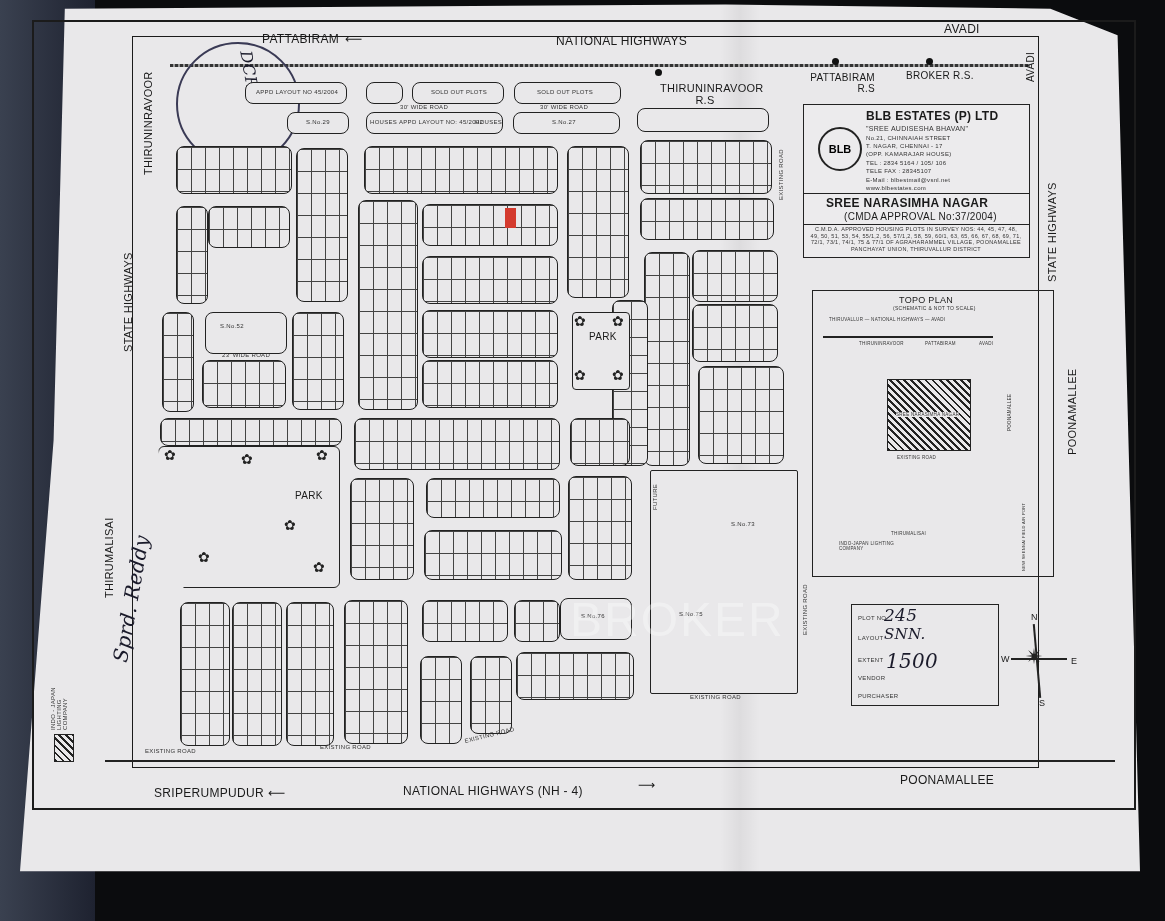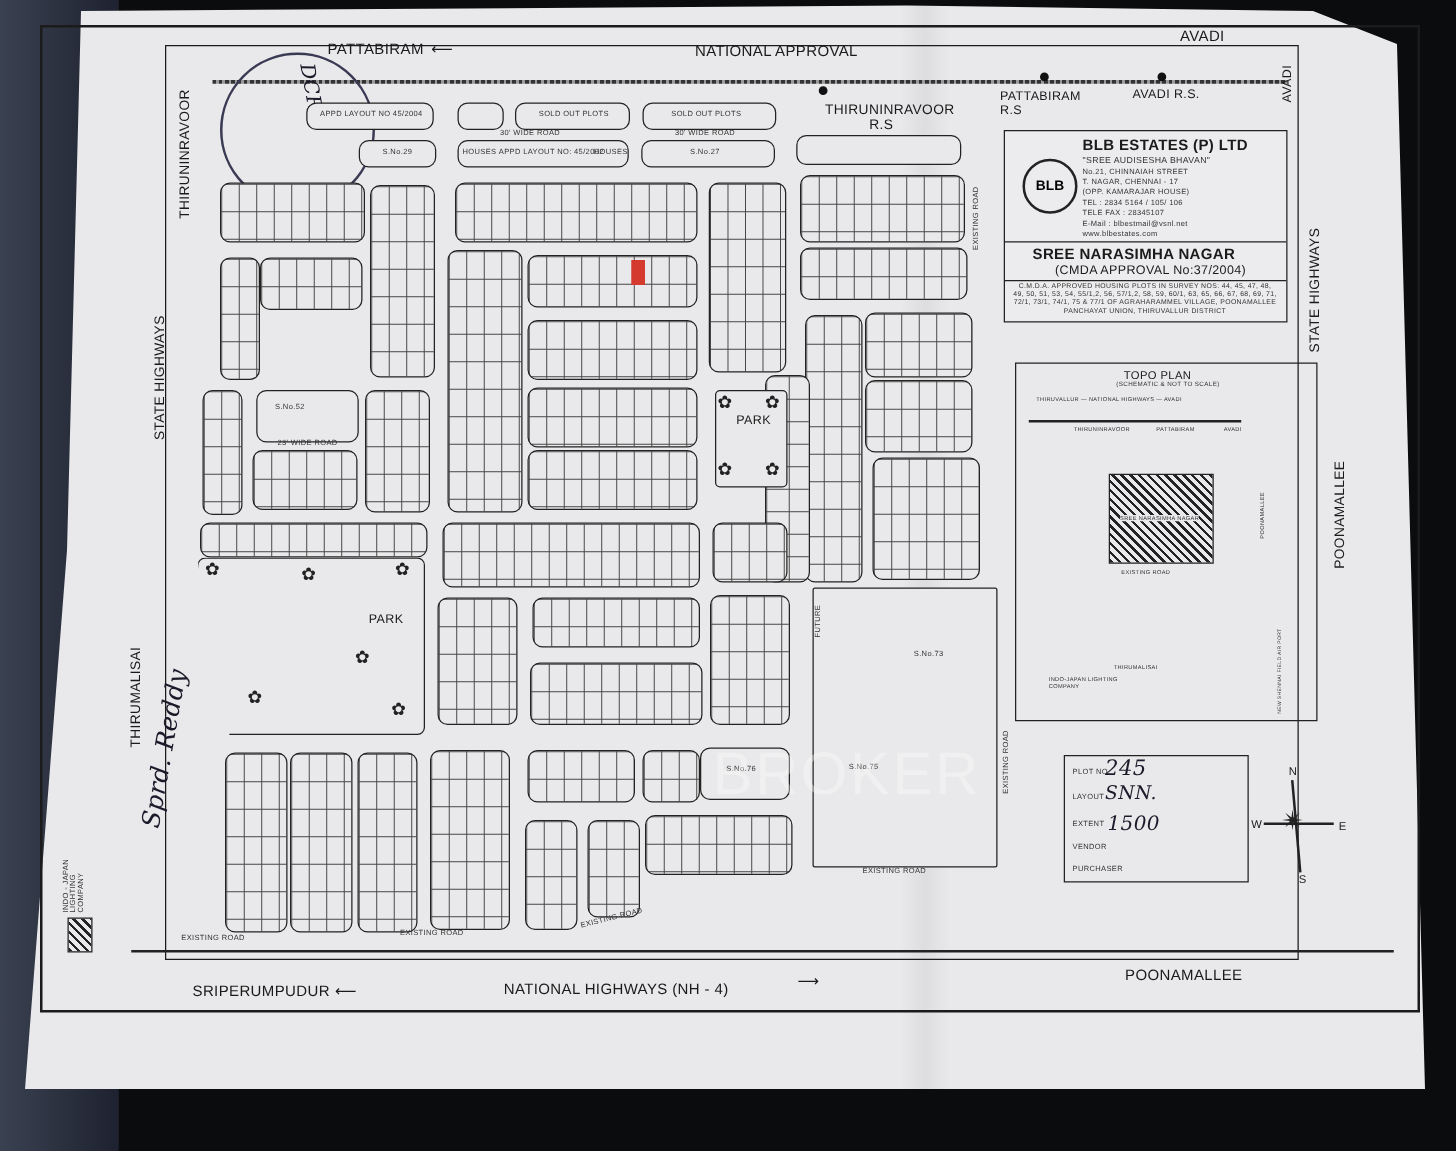"NATIONAL APPROVAL" div.lbl { text: APPROVAL -> HIGHWAYS }
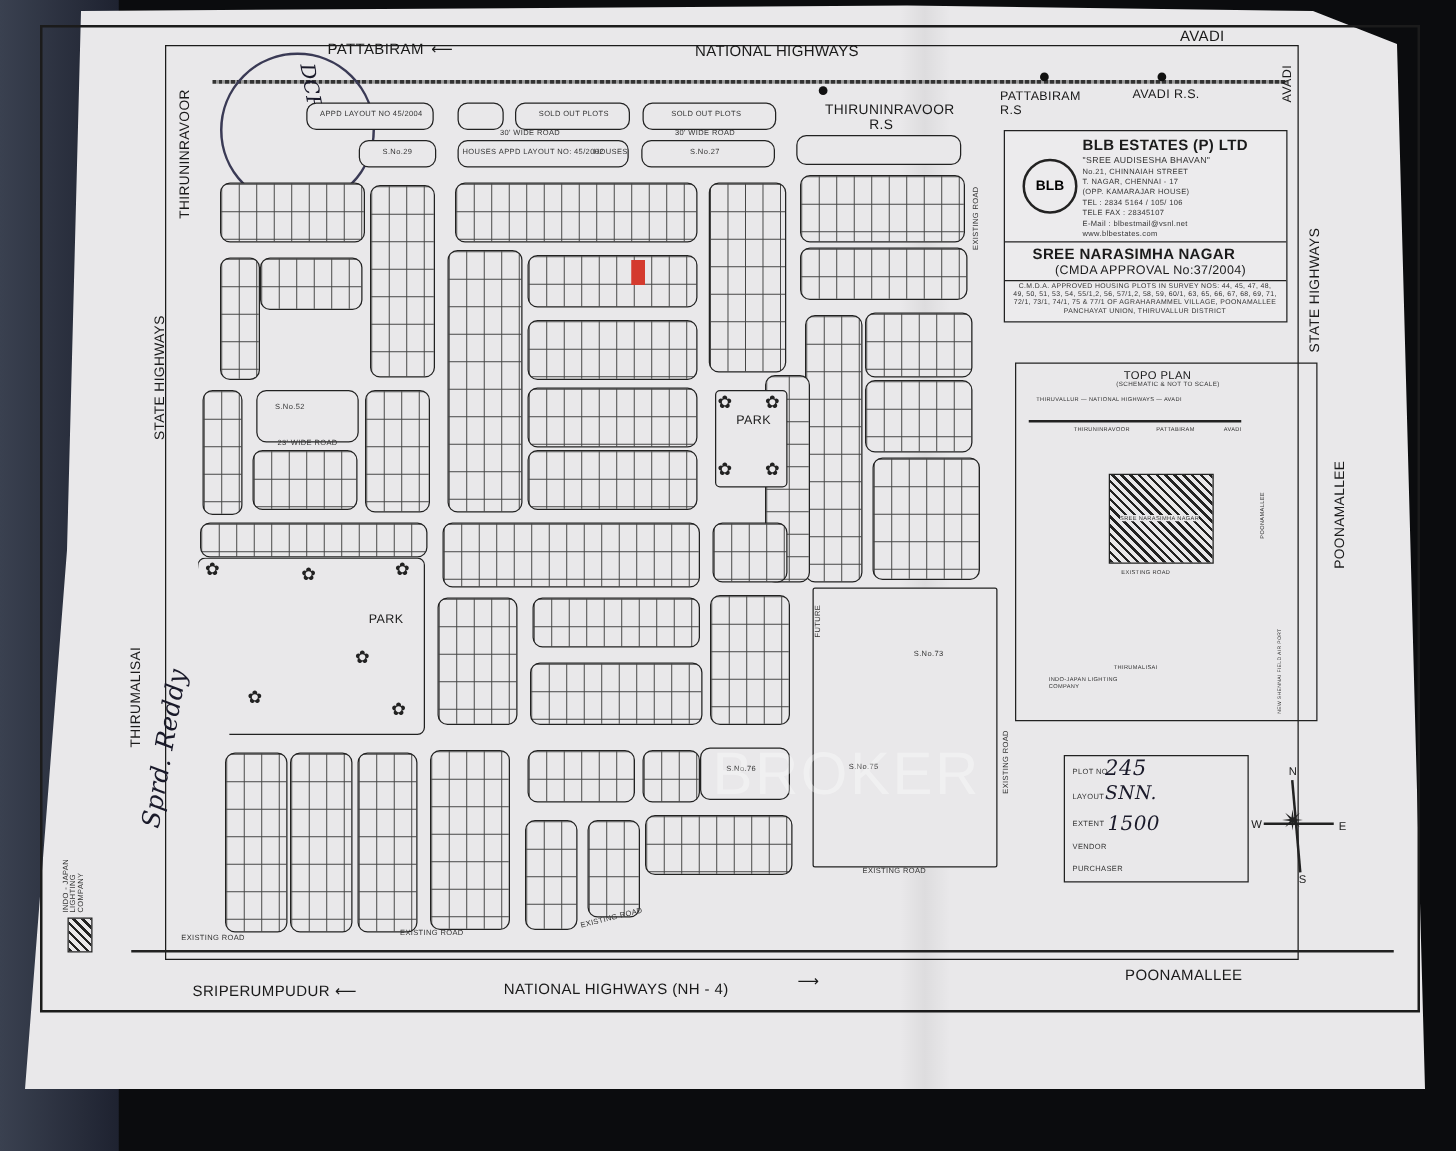"PATTABIRAM R.S" div.lbl { text-align: left -> right }
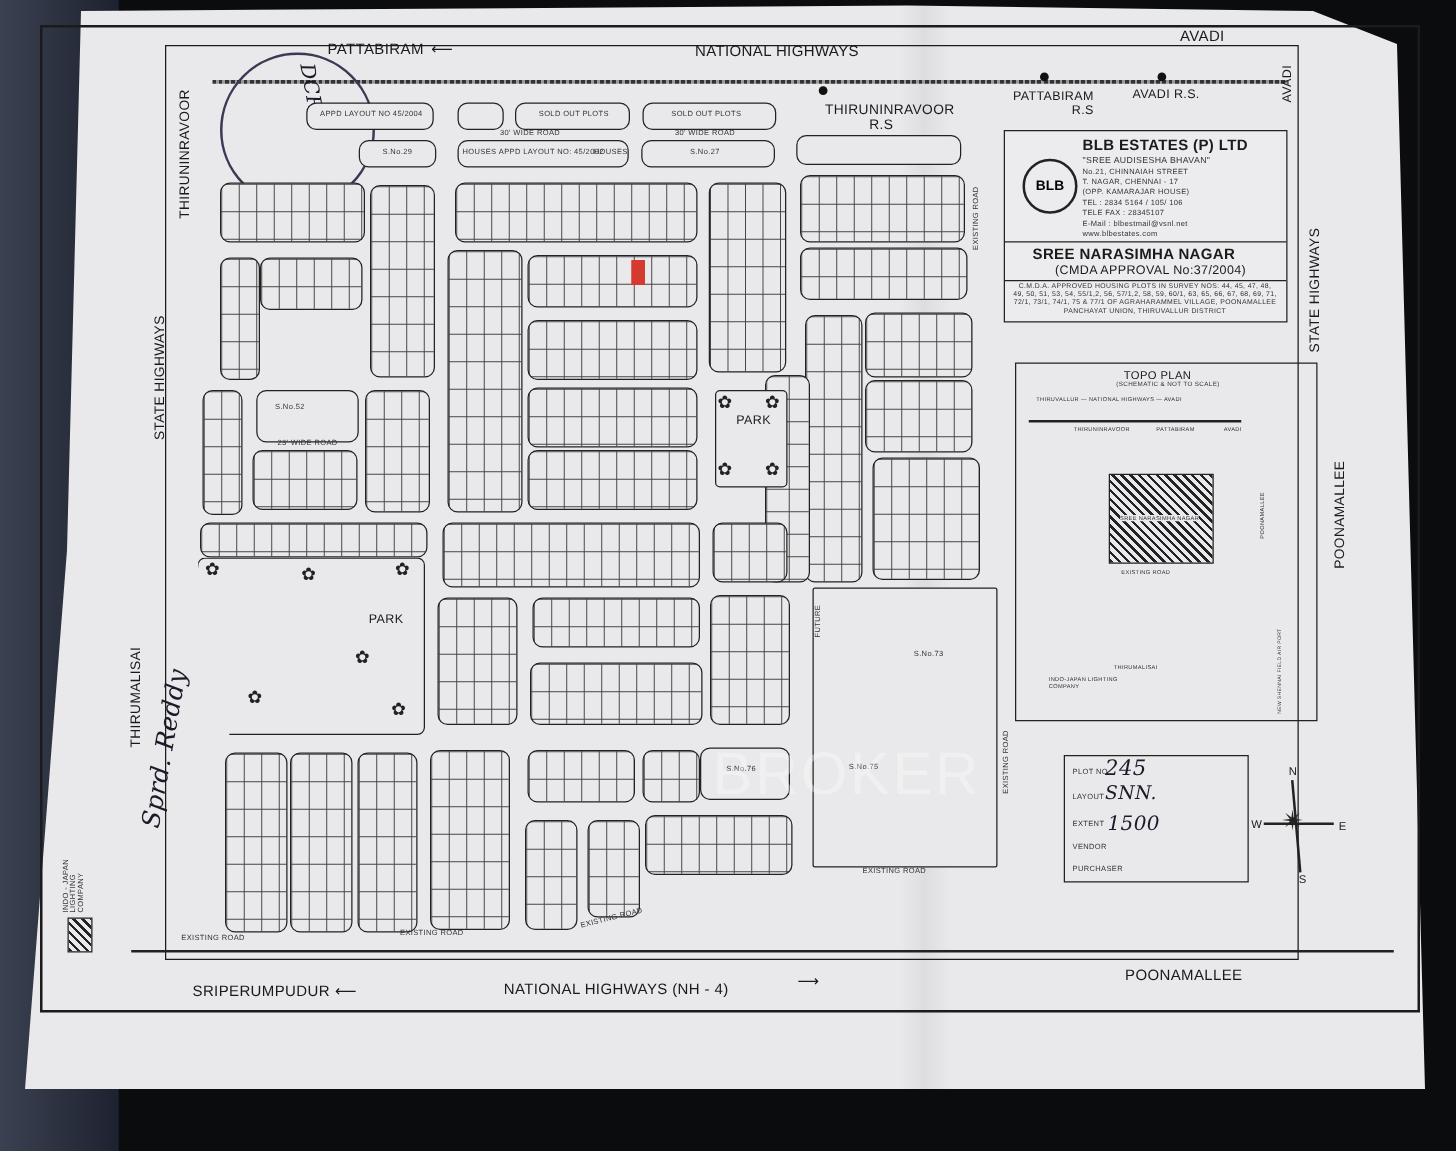"AVADI R.S." div.lbl { text: AVADI -> BROKER }
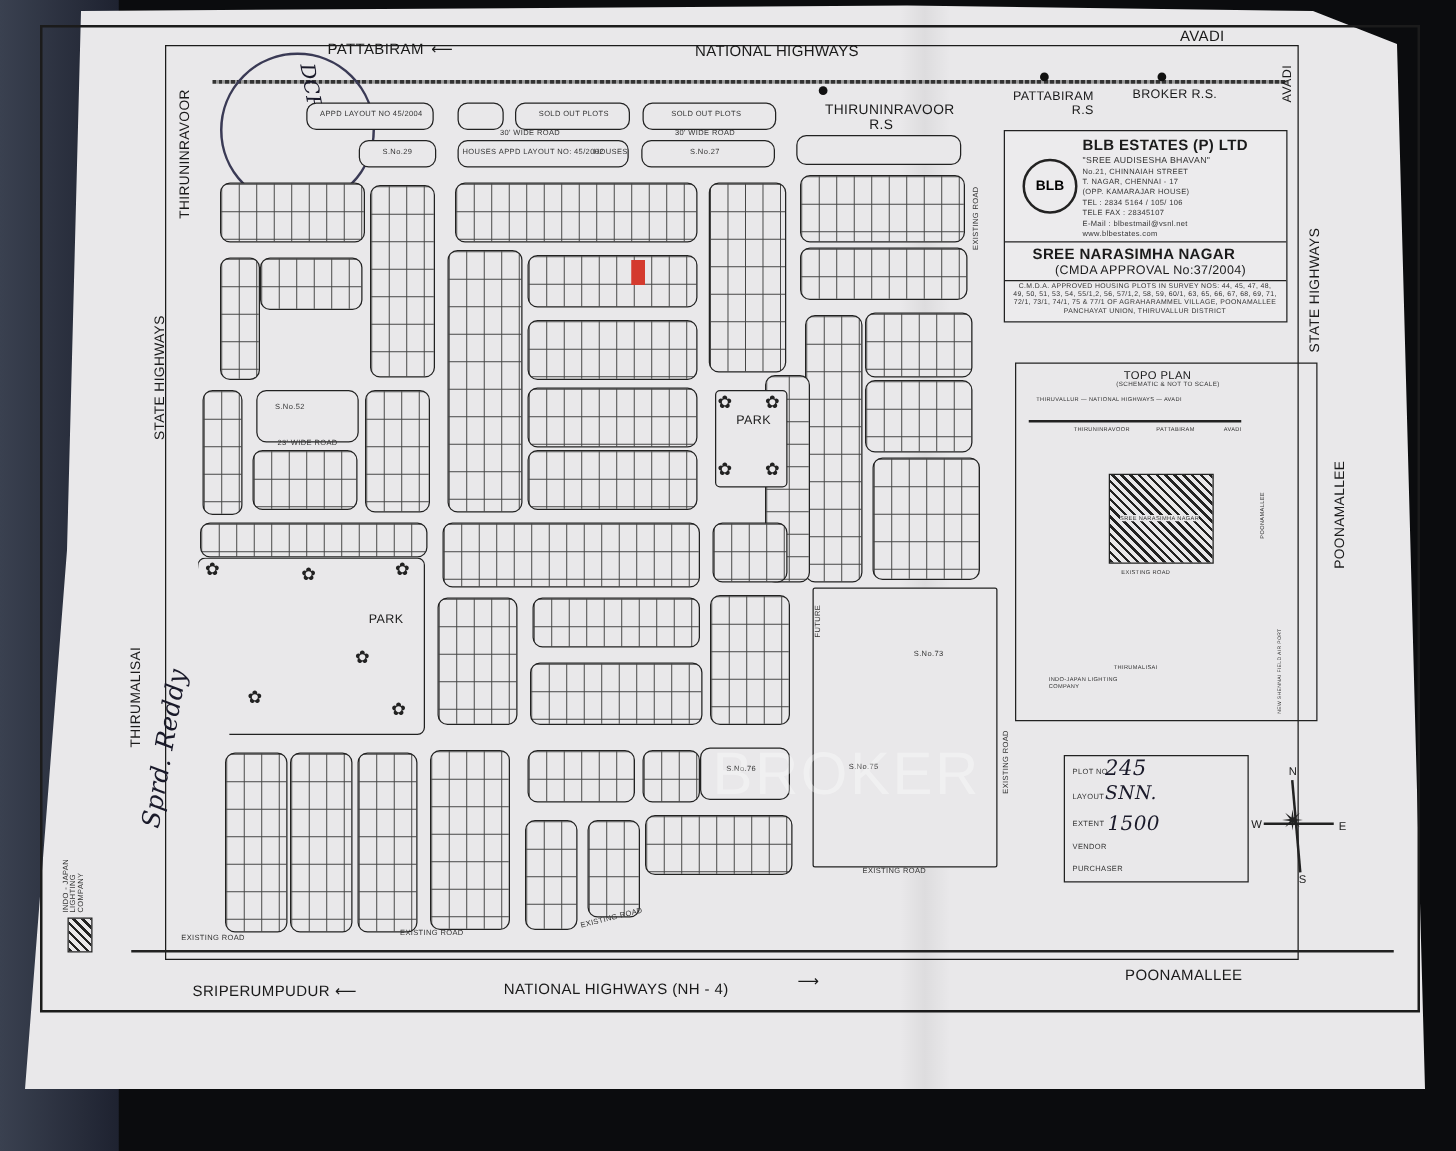"1500" div.lbl { font-size: 16px -> 20px }
